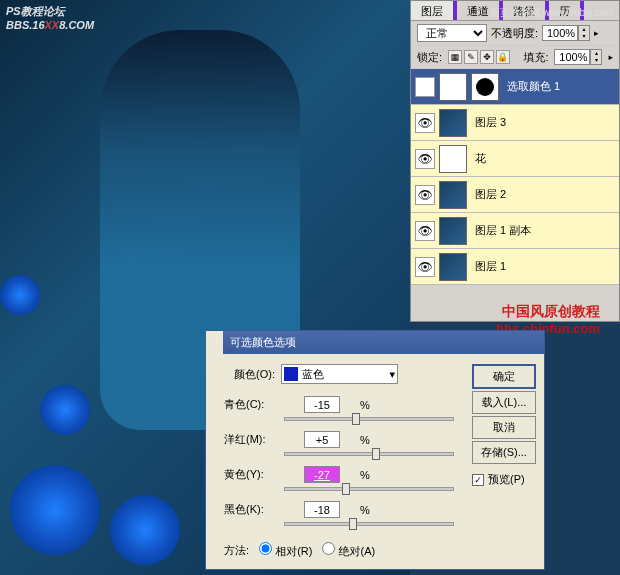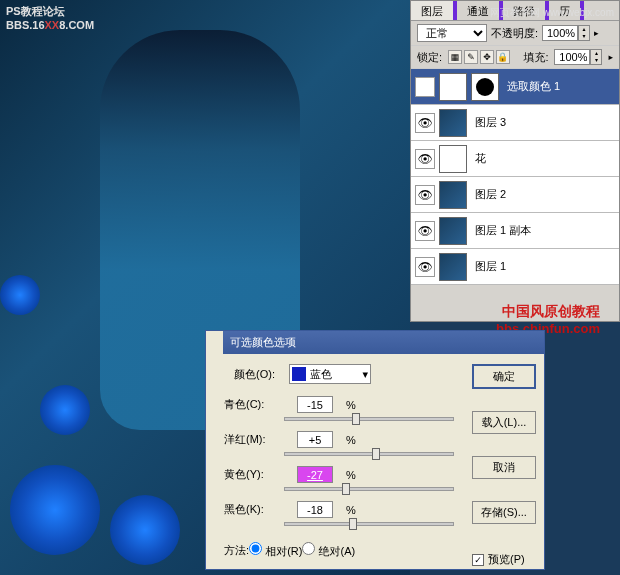"PS教程论坛" .canvas { font-style: none -> italic }
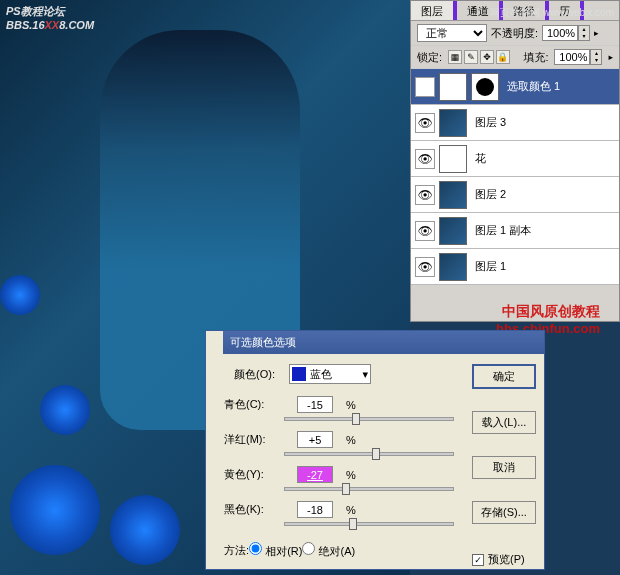"选取颜色 1" .layer-list { background: #ffffff -> #fef9c3 }
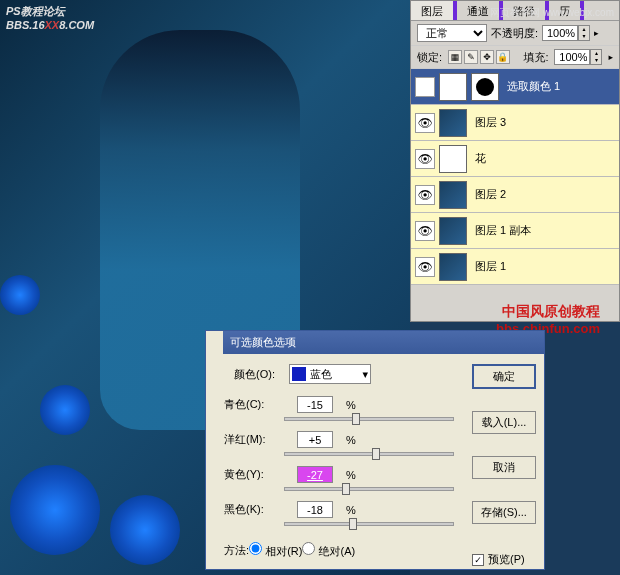"蓝色" .color-select { margin-left: 8px -> none; width: 82px -> 117px }
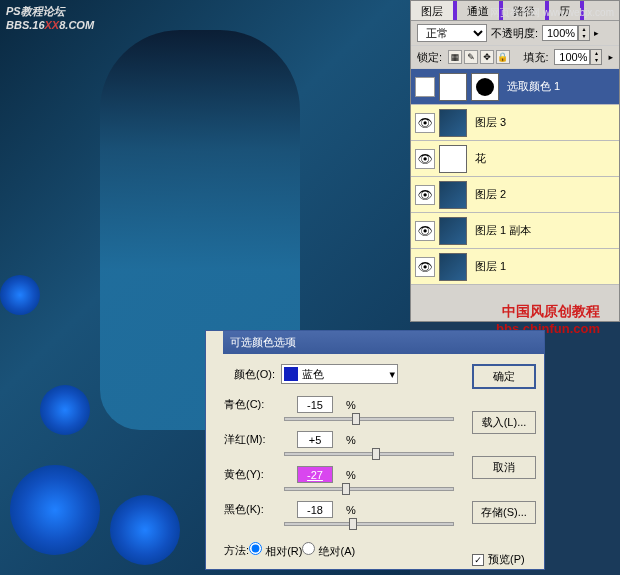"确定" .dialog-right { gap: 22px -> 2px }
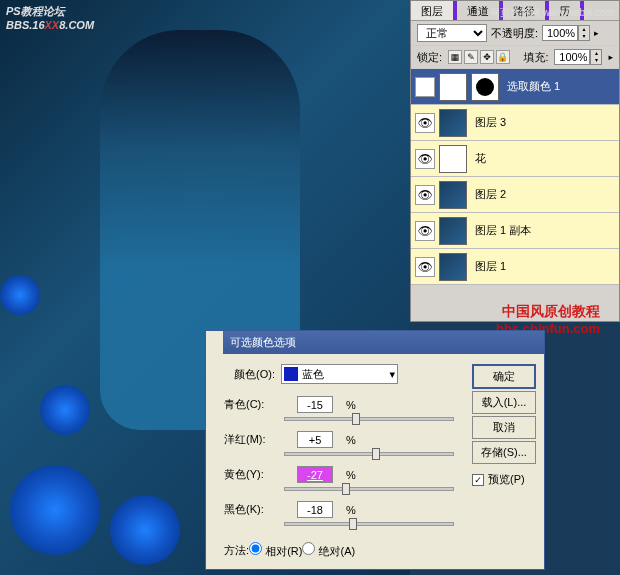"青色(C):" .slider-row { gap: 13px -> 20px }
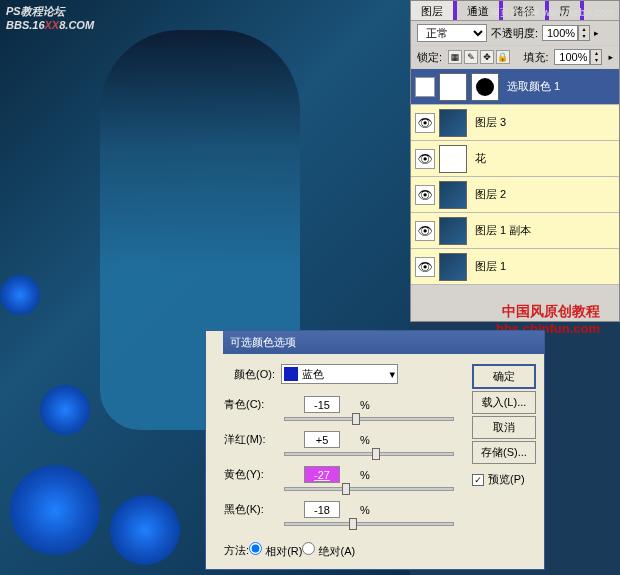"方法:" .method-row { gap: none -> 10px }
